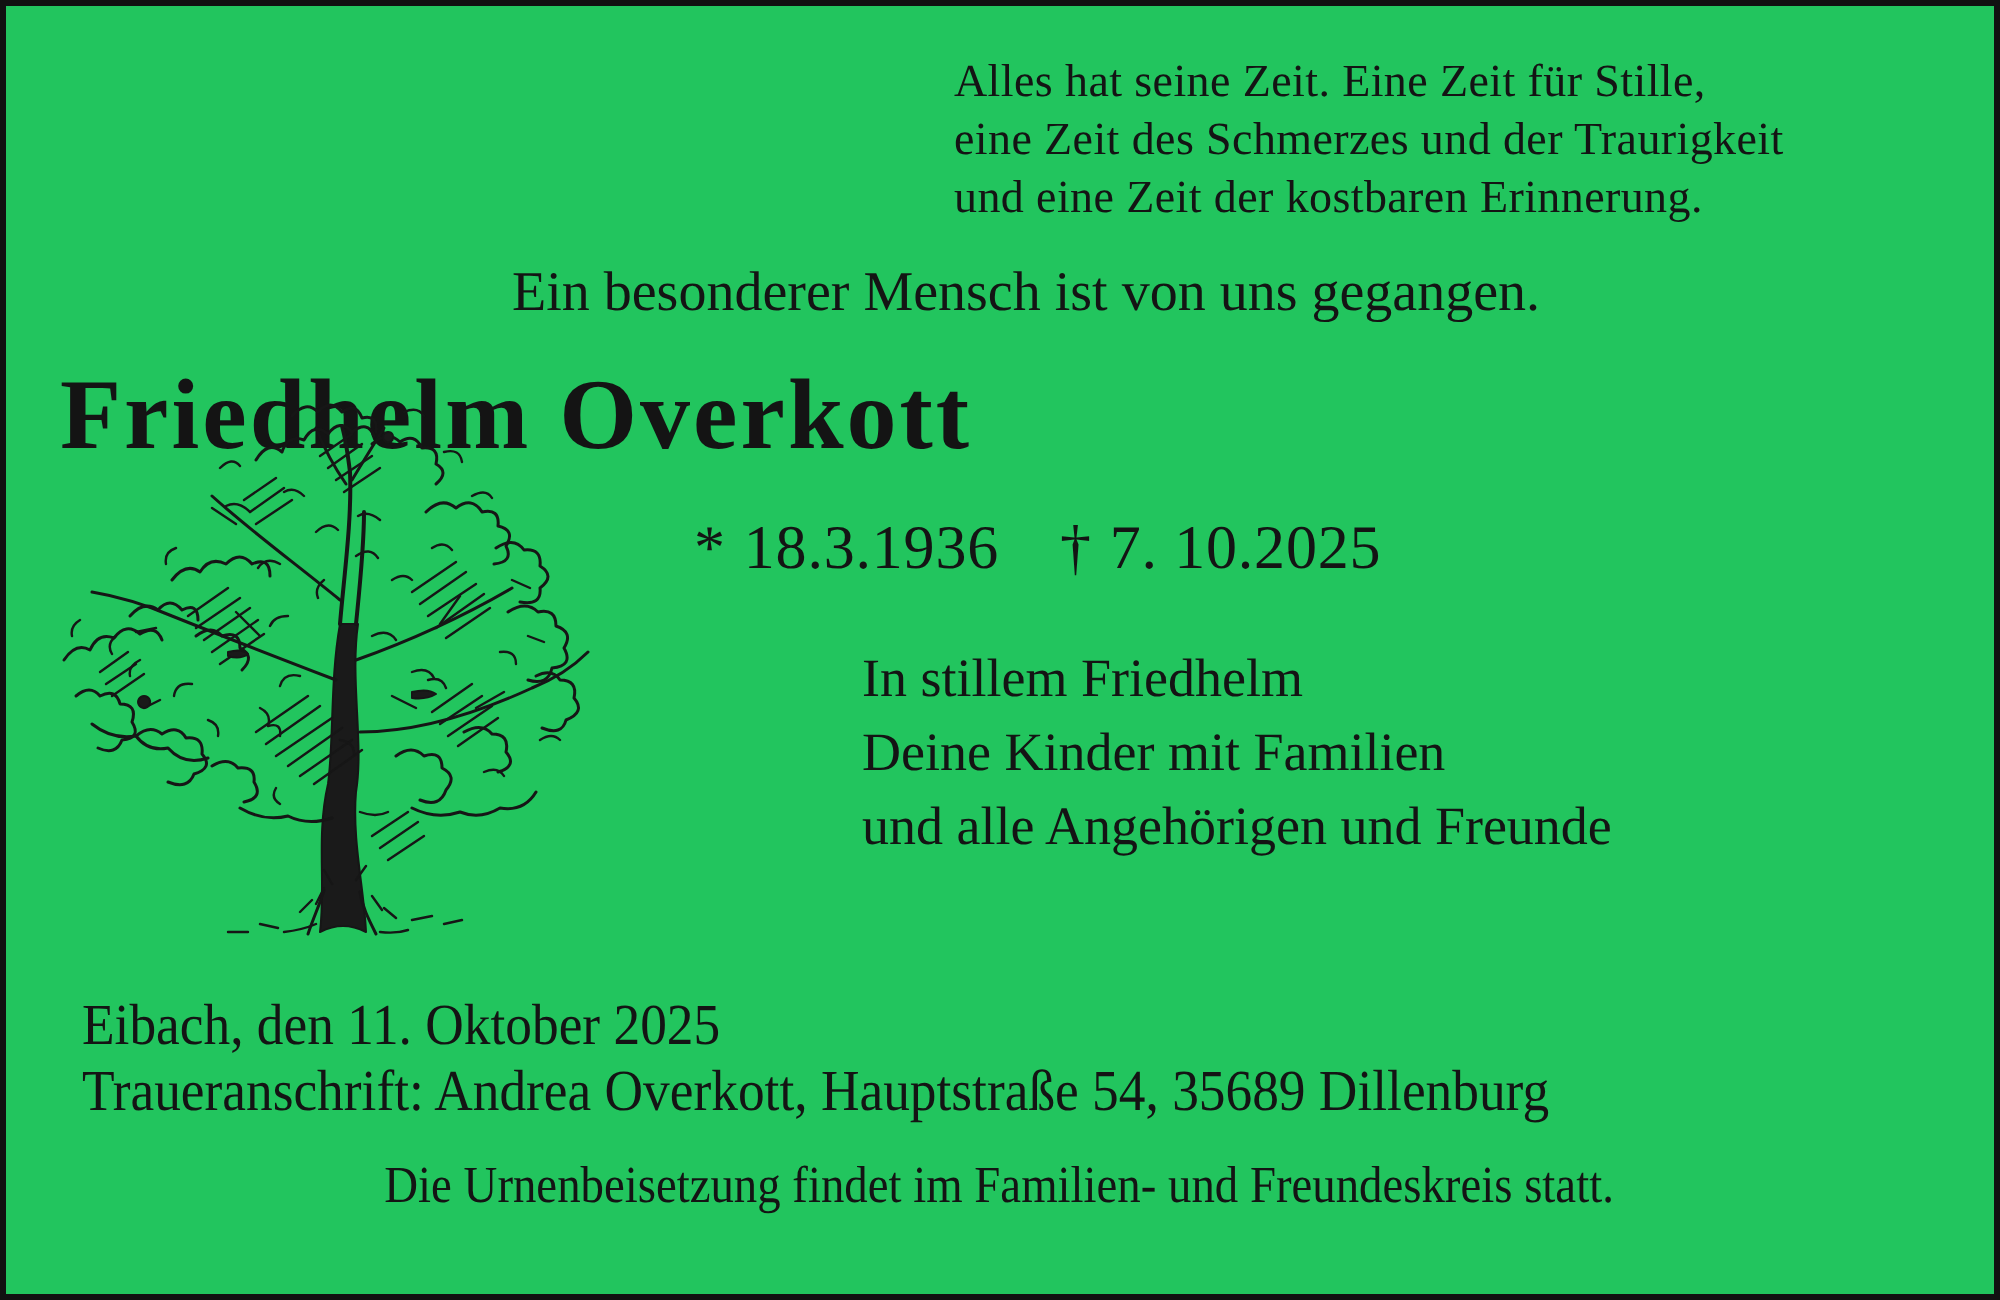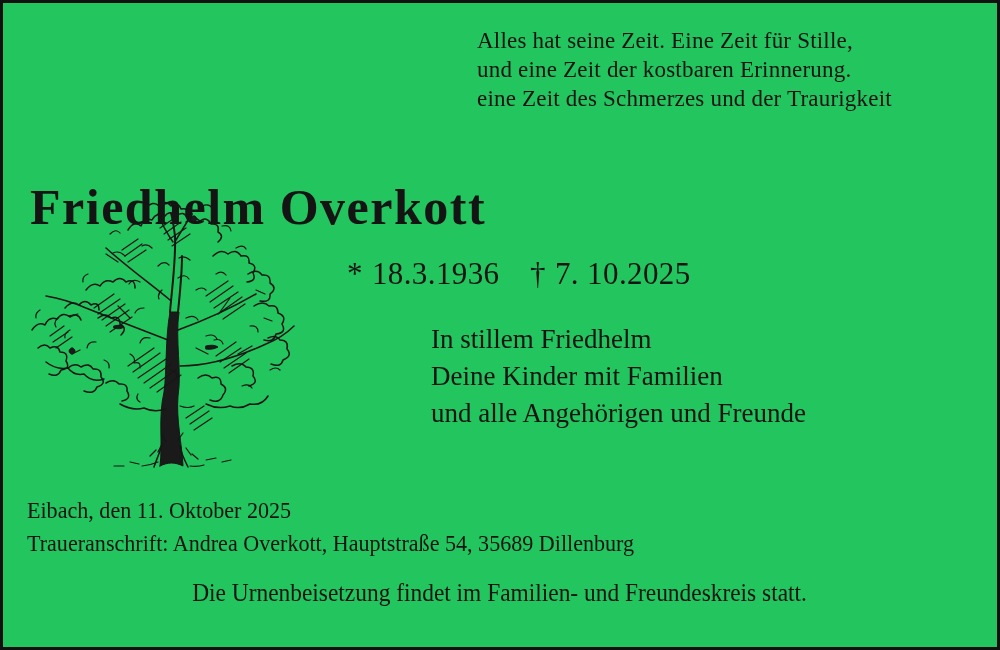"und eine Zeit der kostbaren" div { order: before "eine Zeit des Schmerzes und" -> after "eine Zeit des Schmerzes und" }
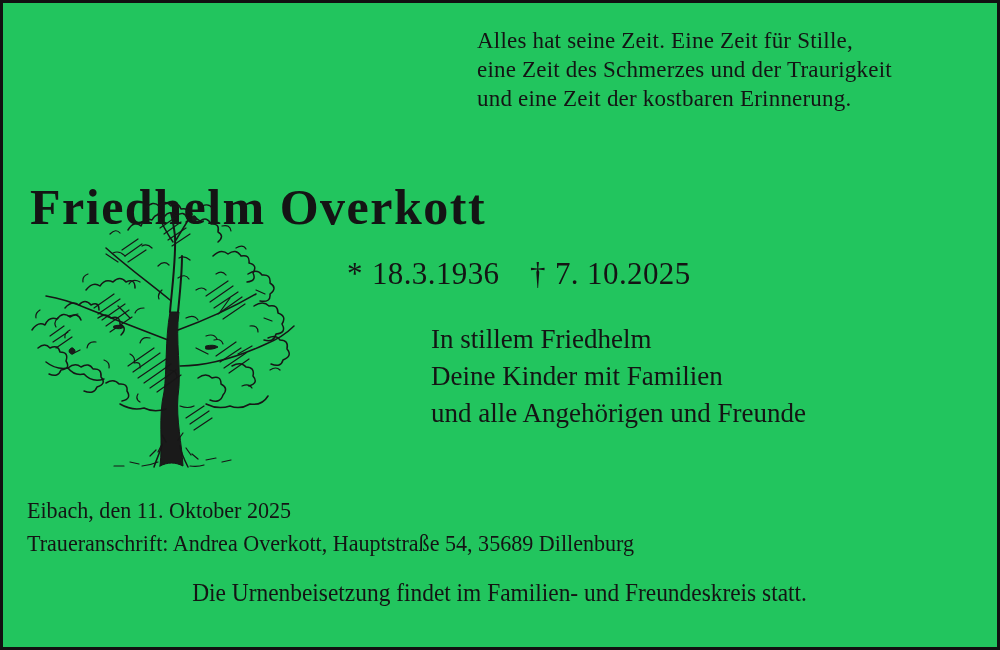"Ein besonderer Mensch ist von" div.abs { html: none -> <div>Ein besonderer Mensch ist von uns gegangen.</div> }
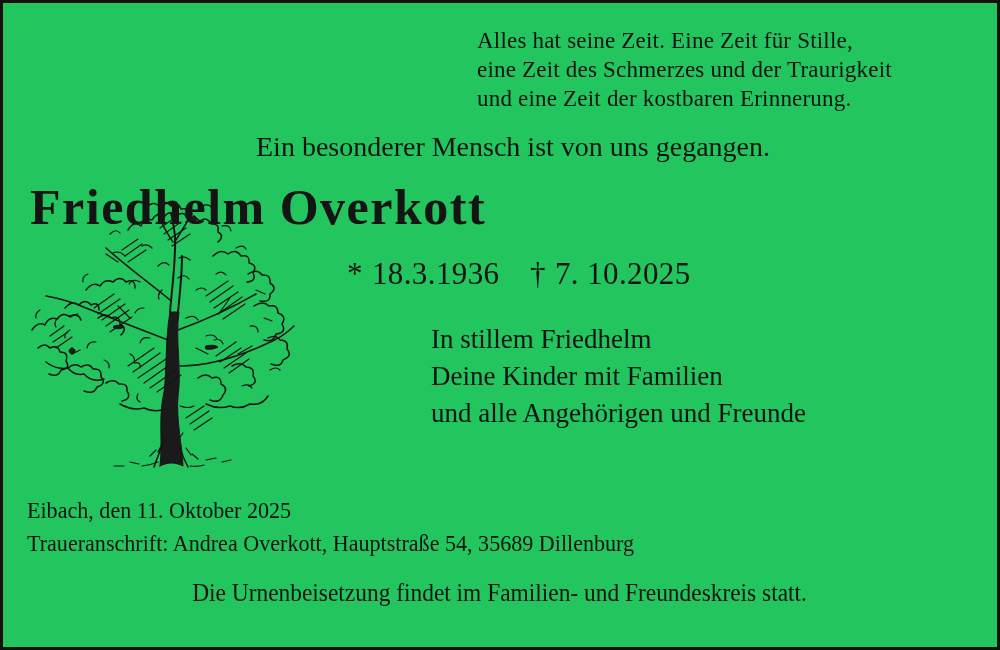"Eibach, den 11. Oktober 2025" .bottom-left { font-size: 24px -> 29px; left: 27px -> 41px }
